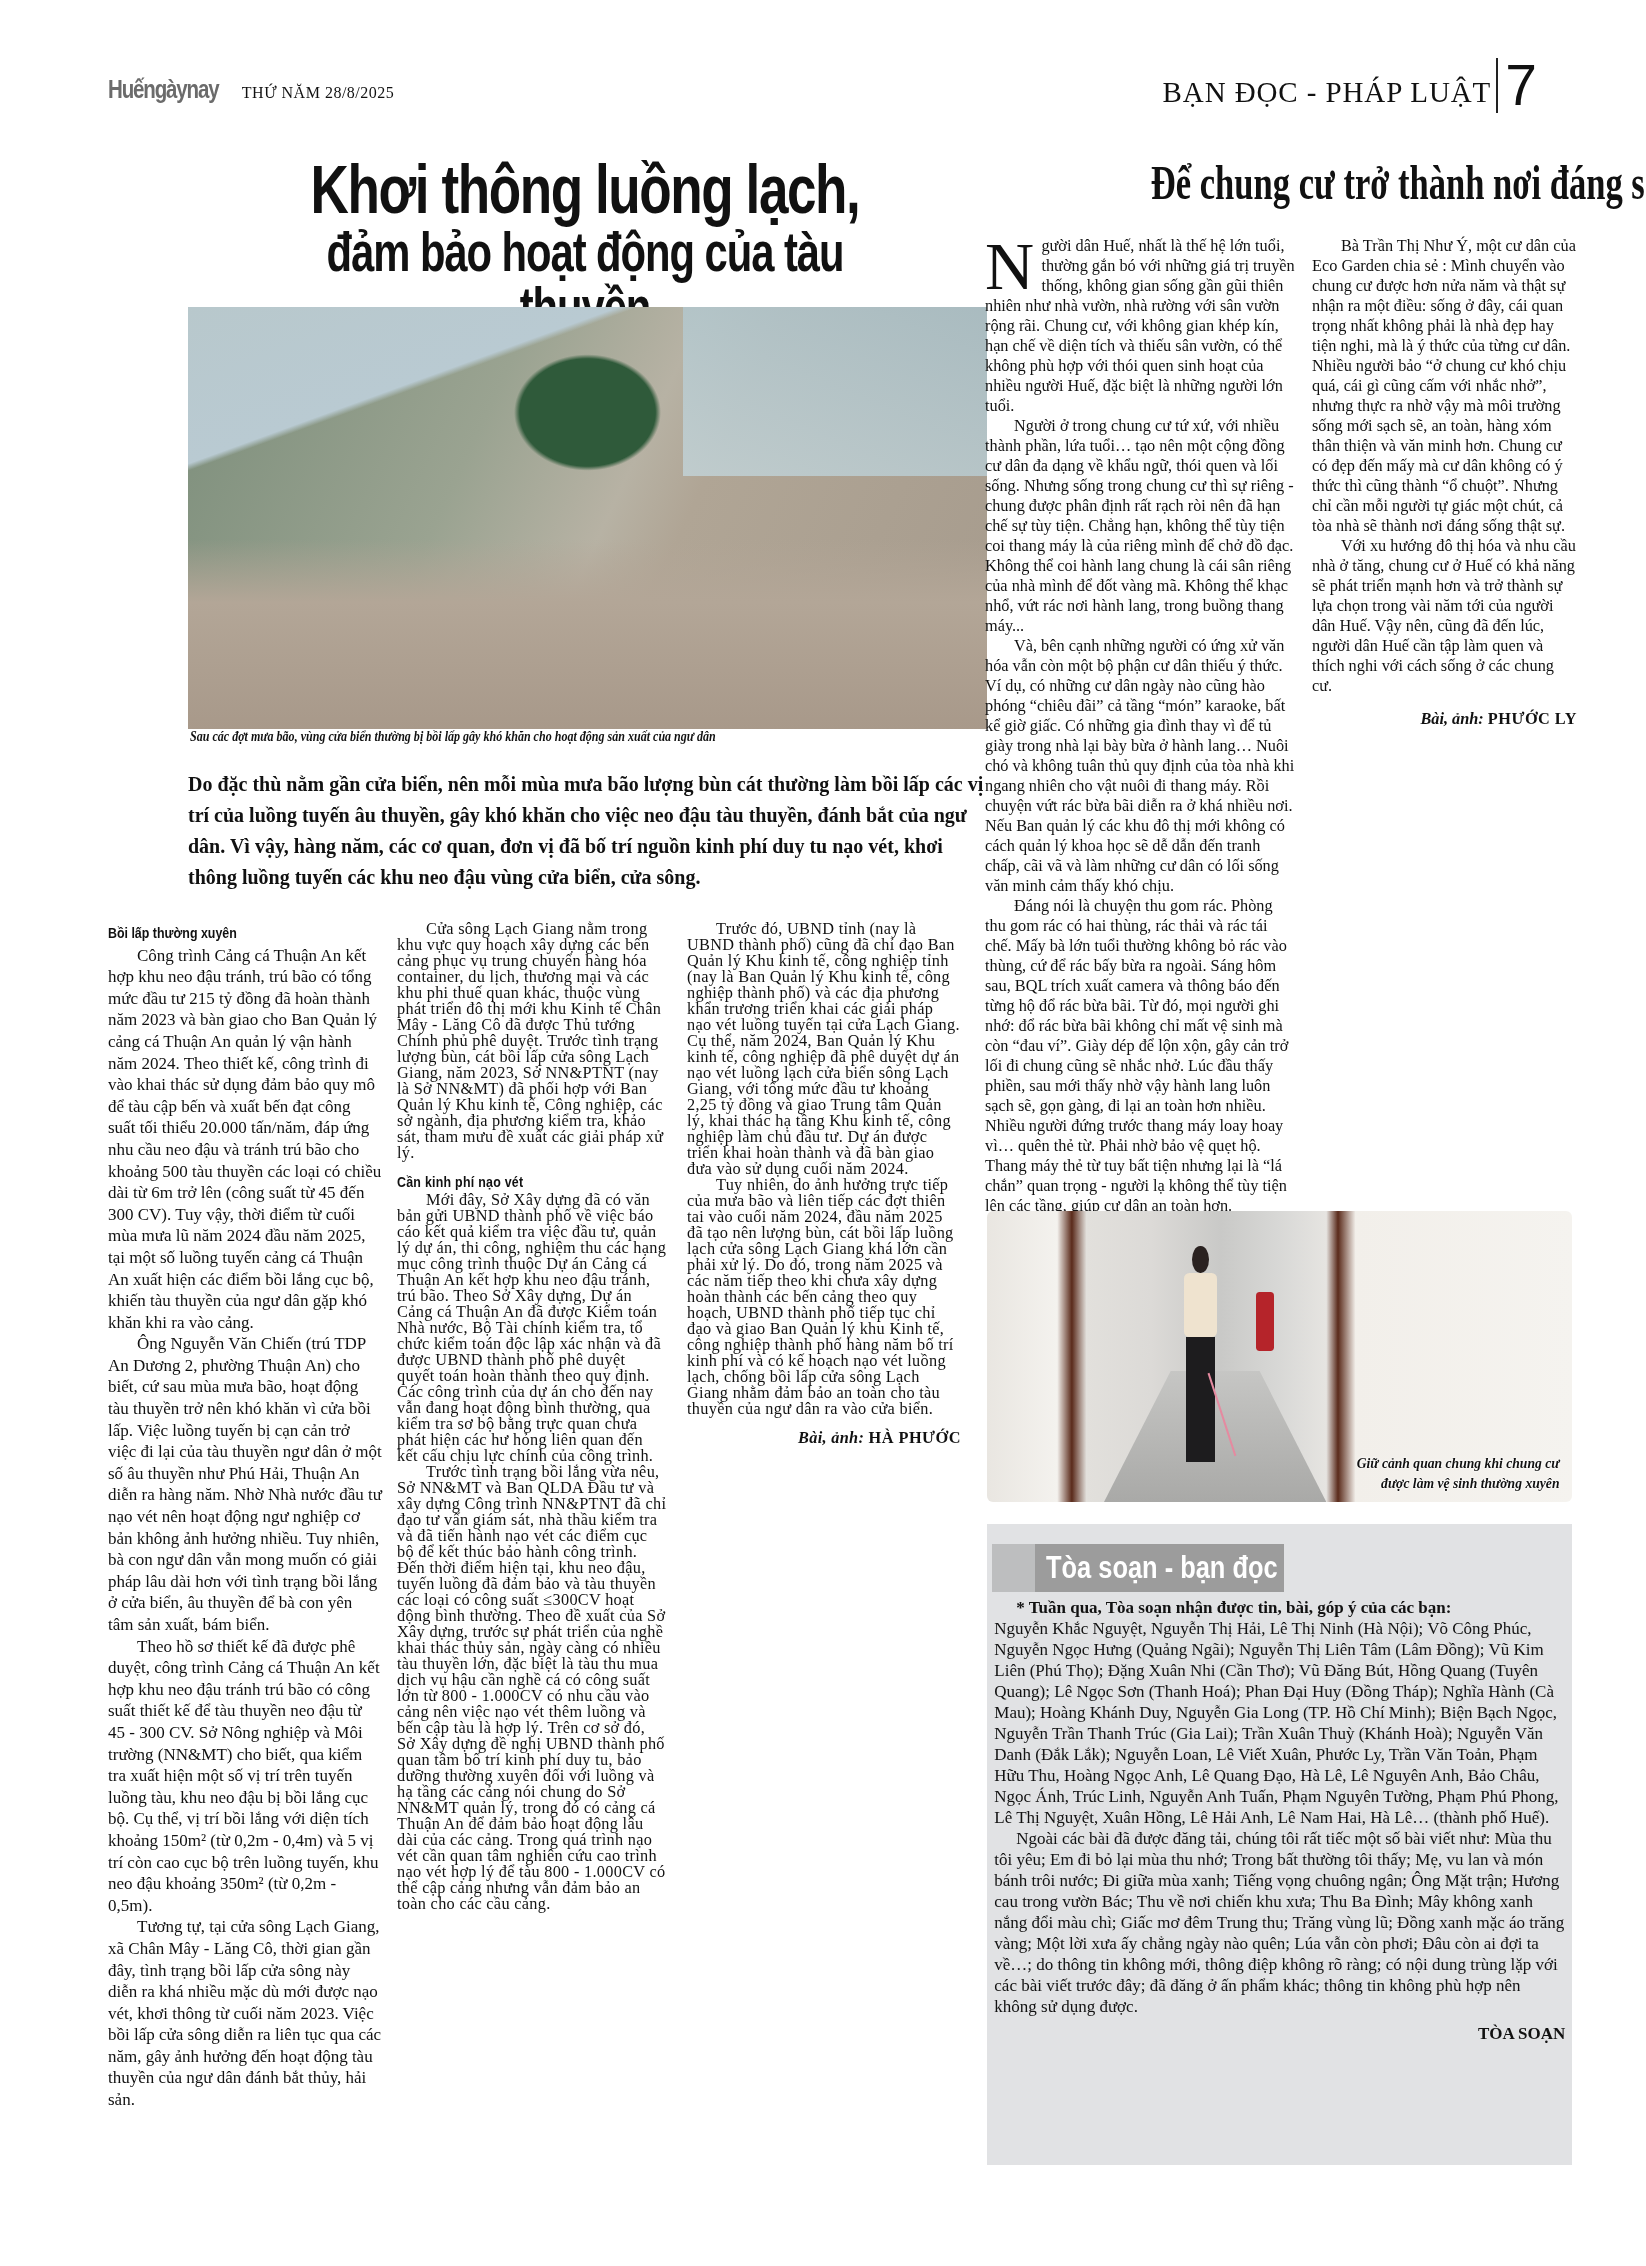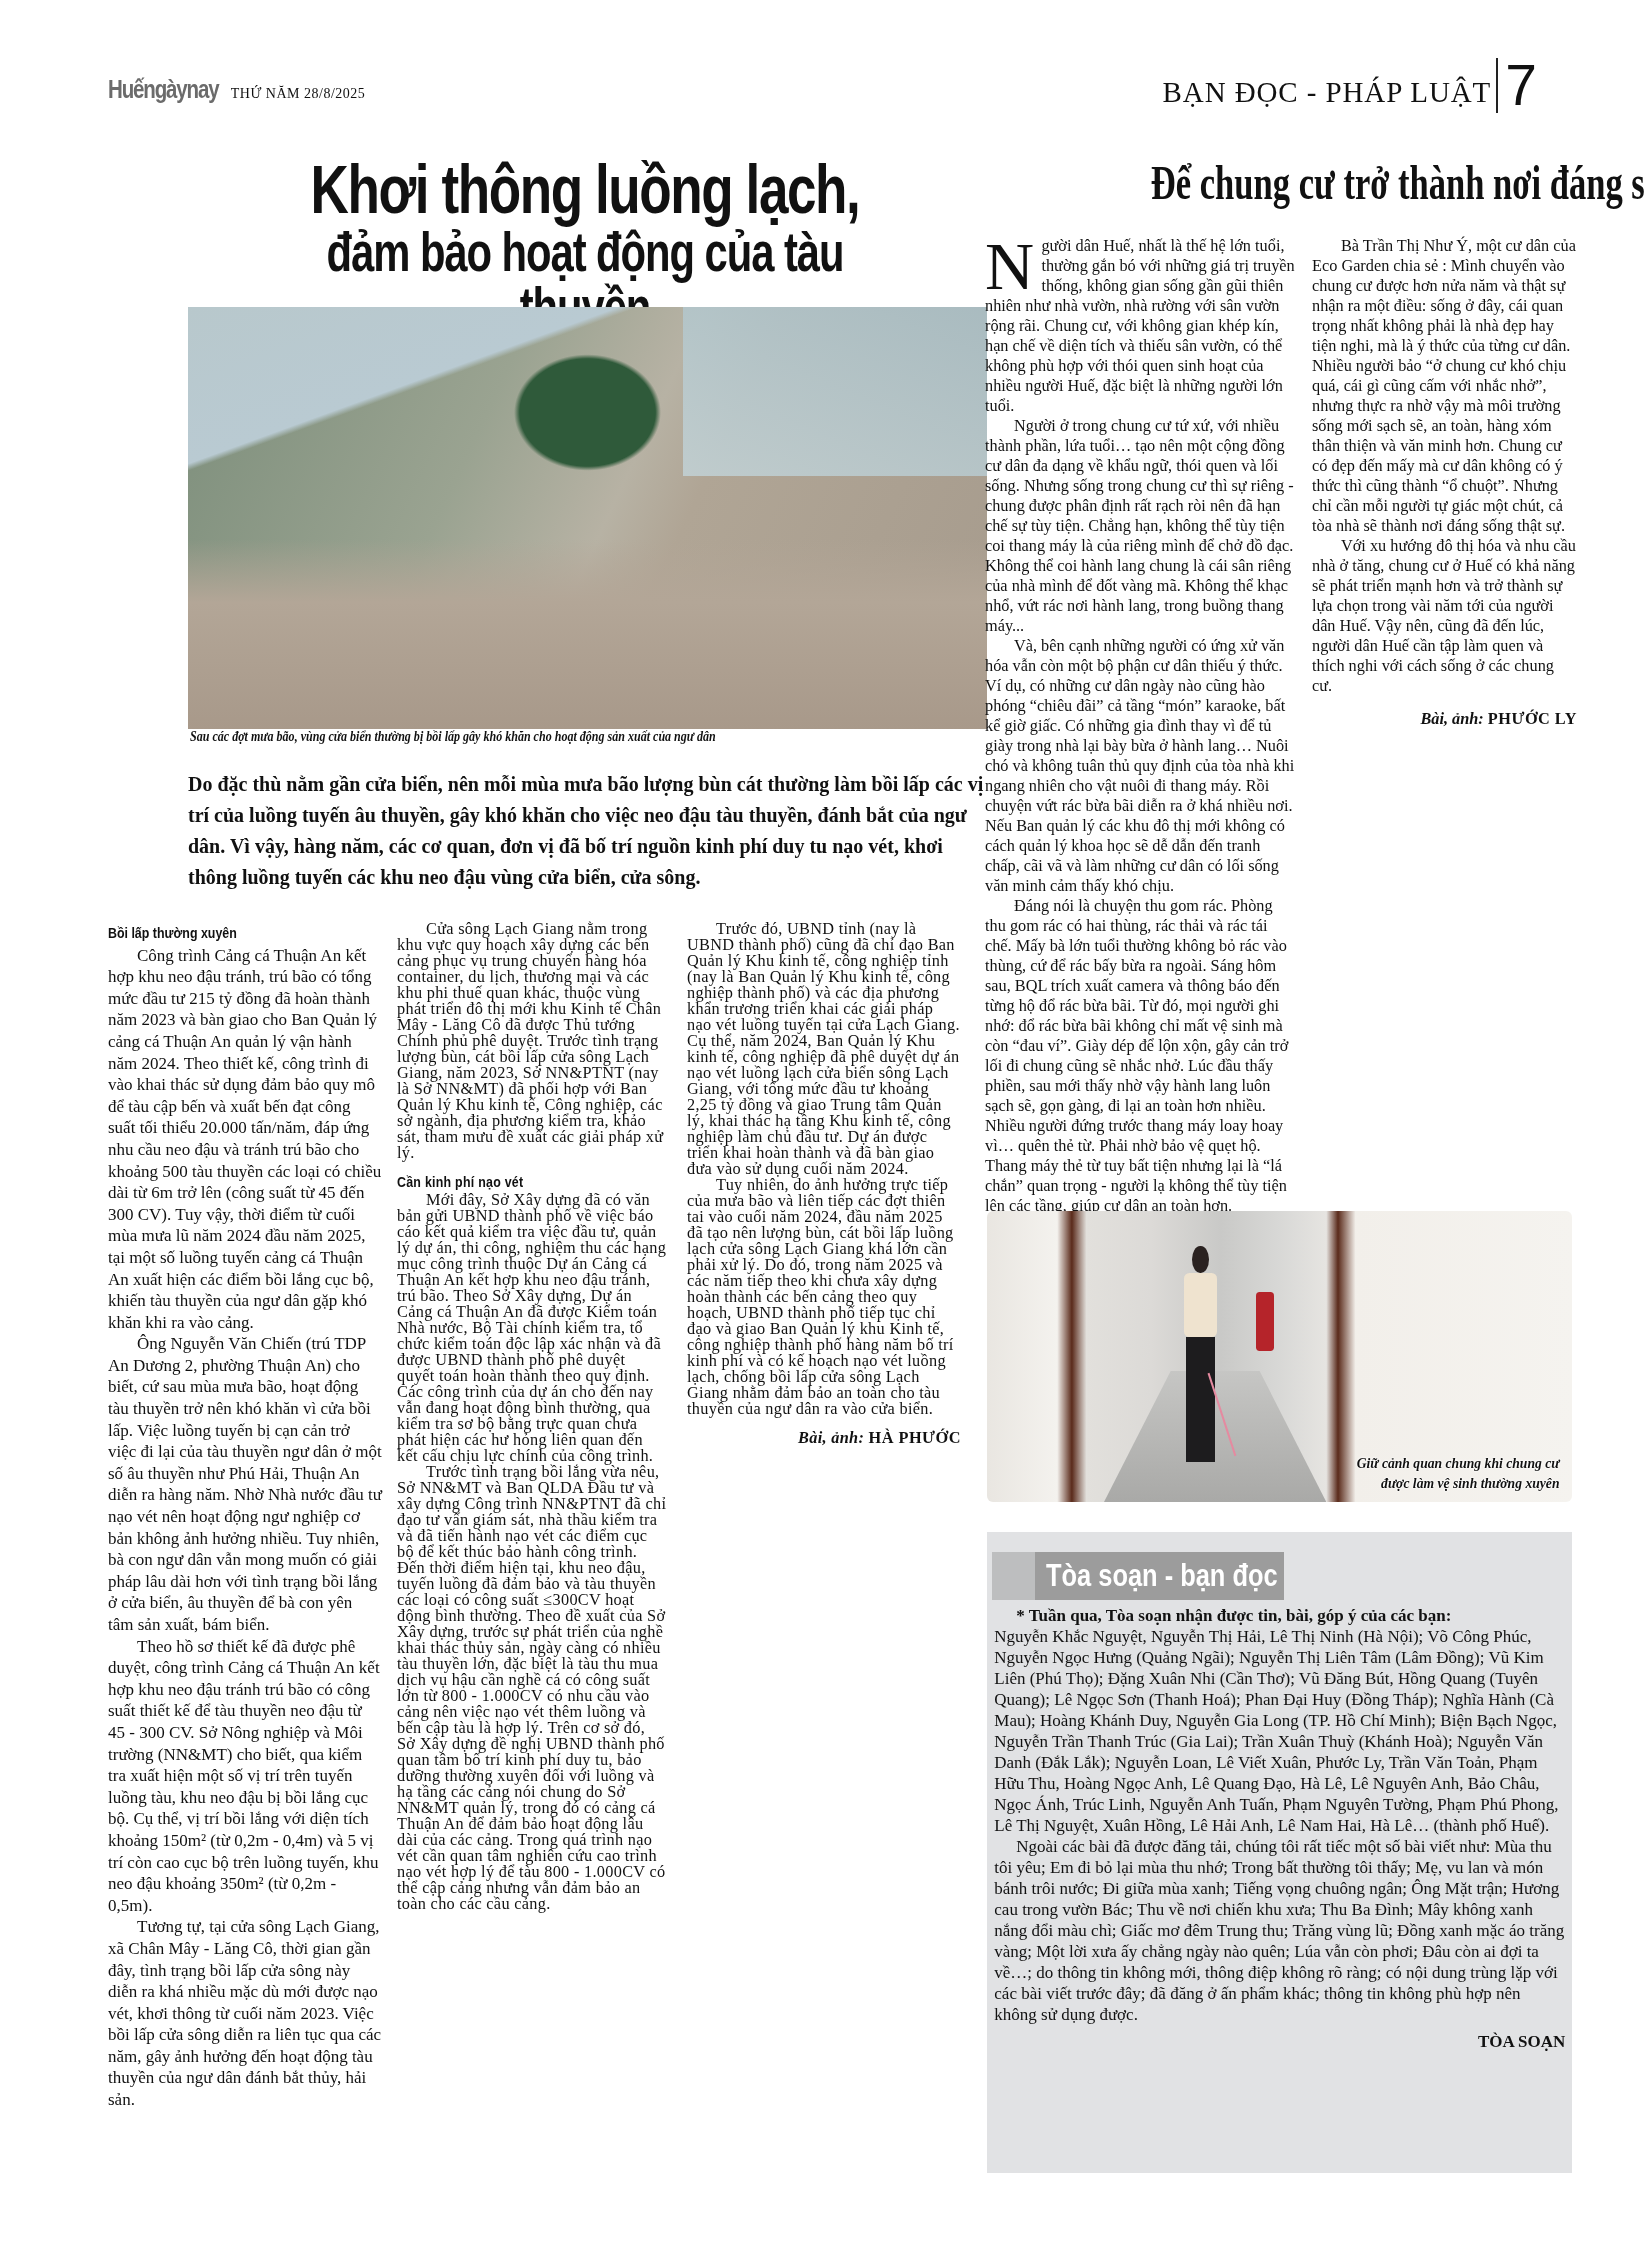"THỨ NĂM 28/8/2025" .date { font-size: 14px -> 16px; margin-left: none -> 11px }
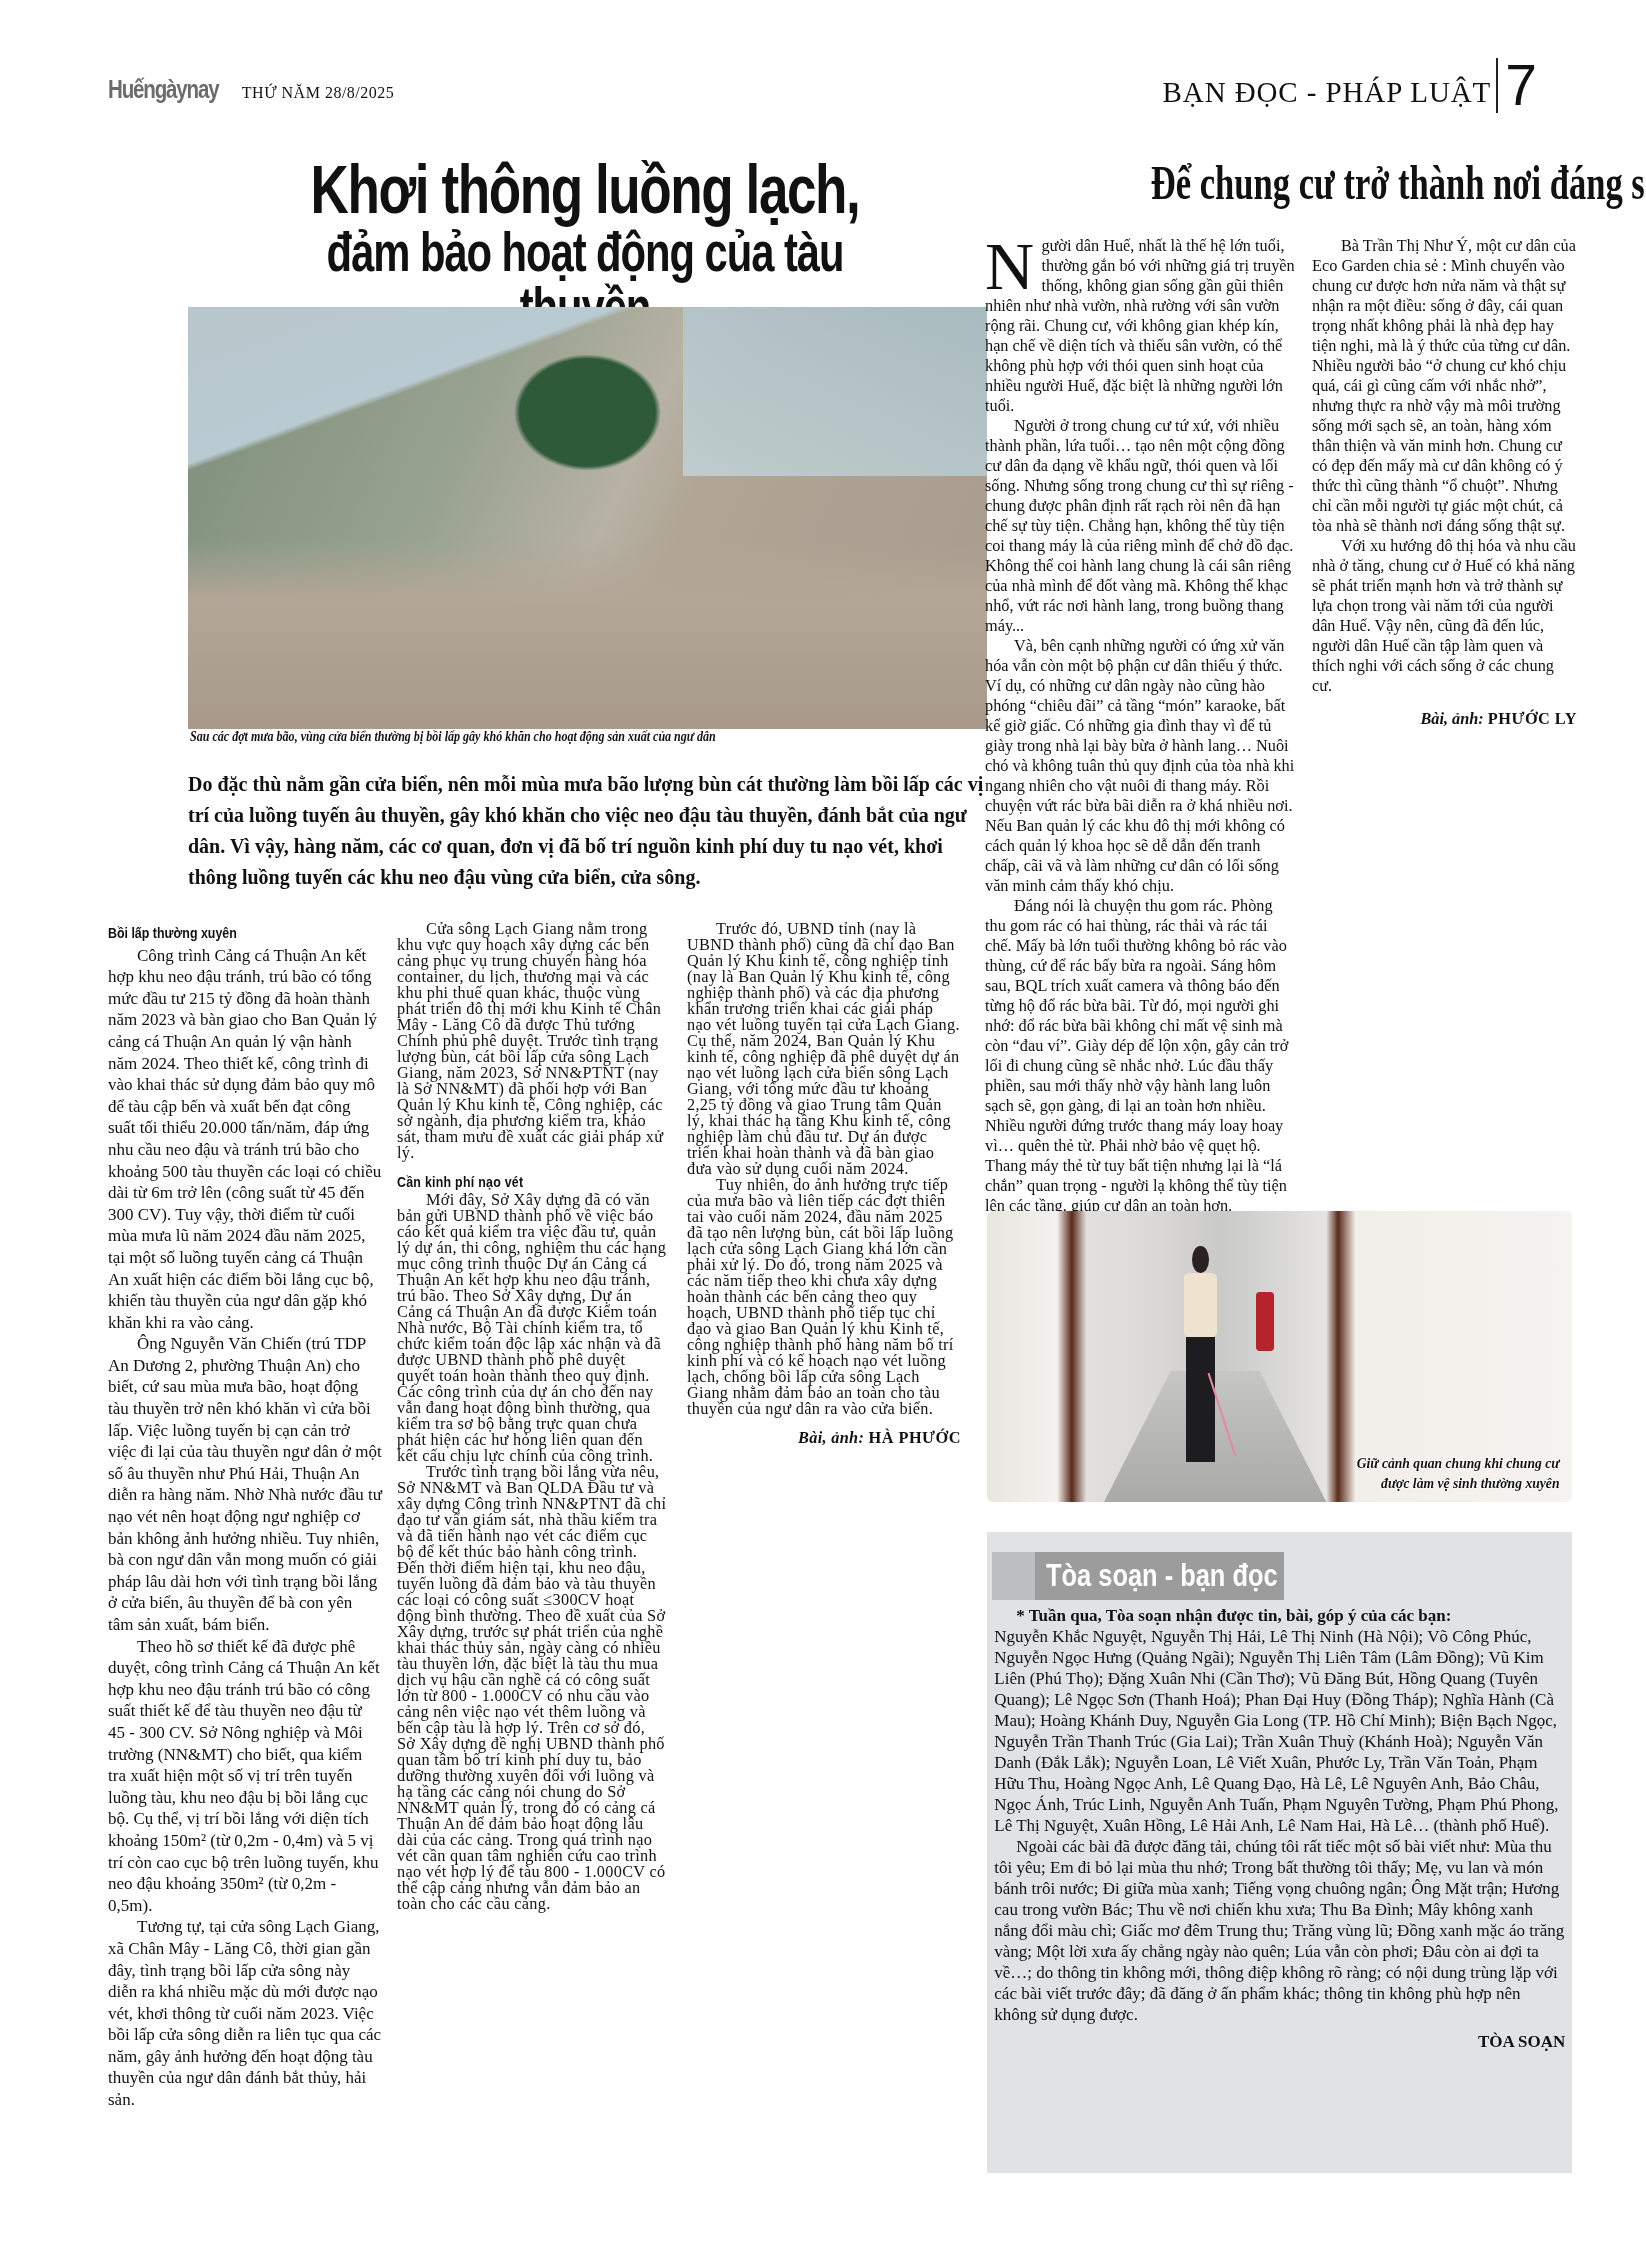"Tòa soạn - bạn đọc" .box { margin-top: 8px -> none }
